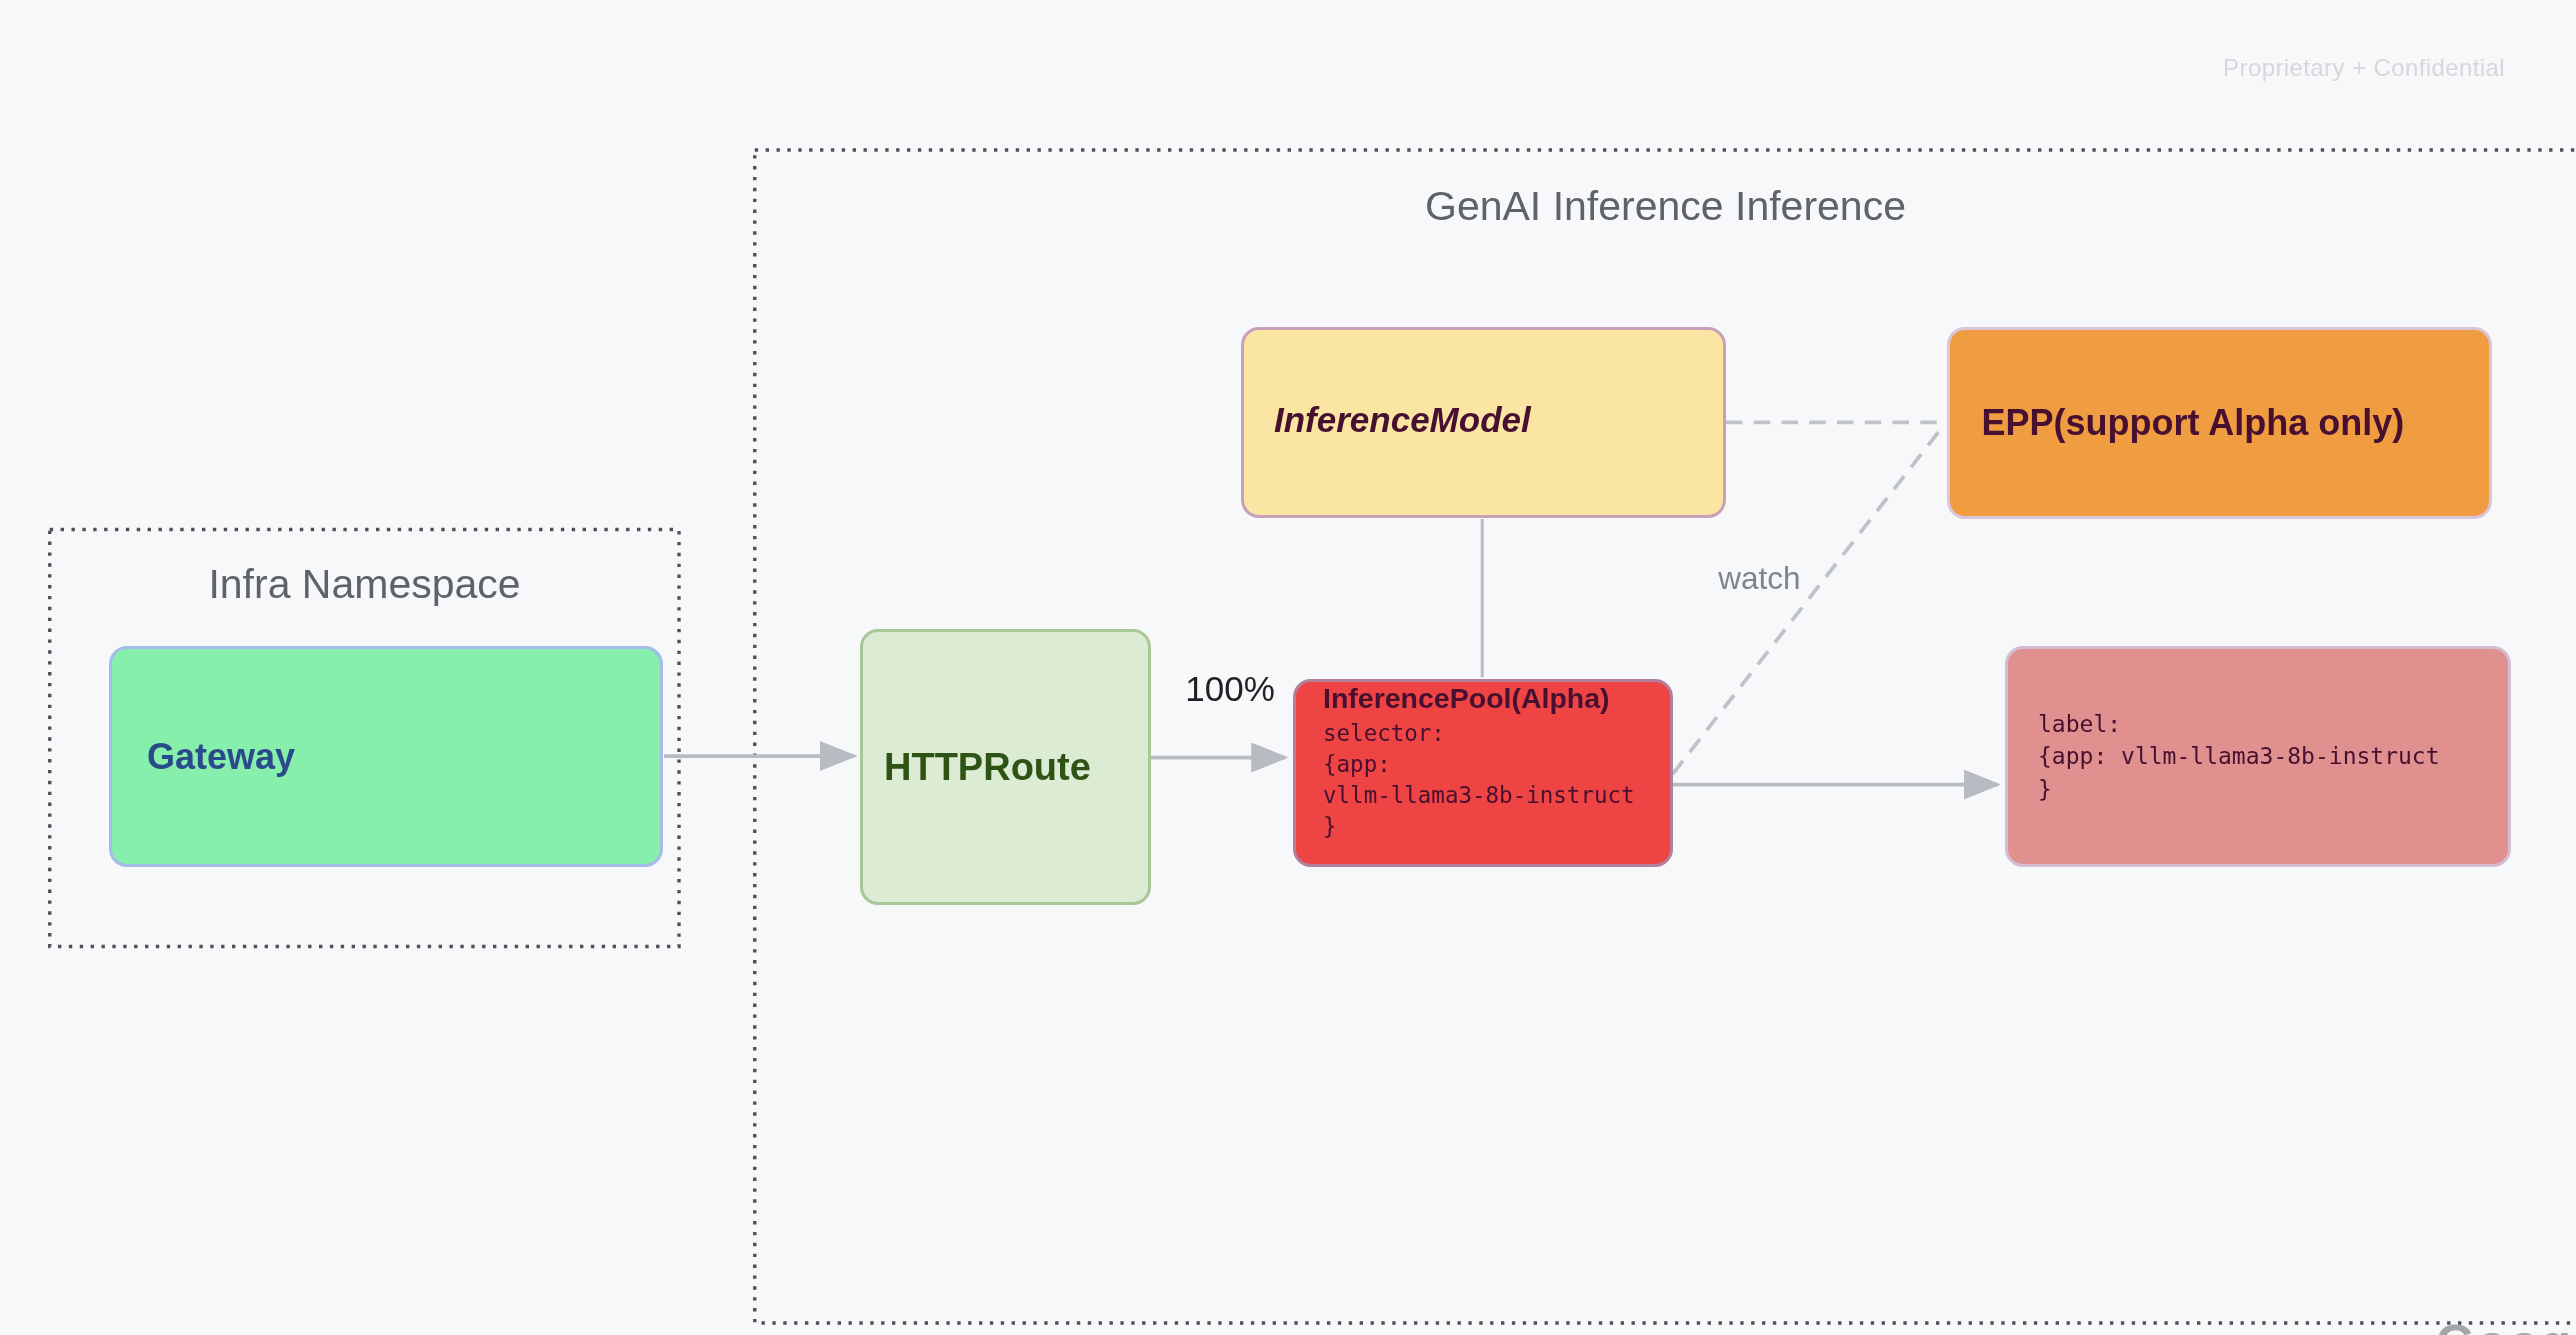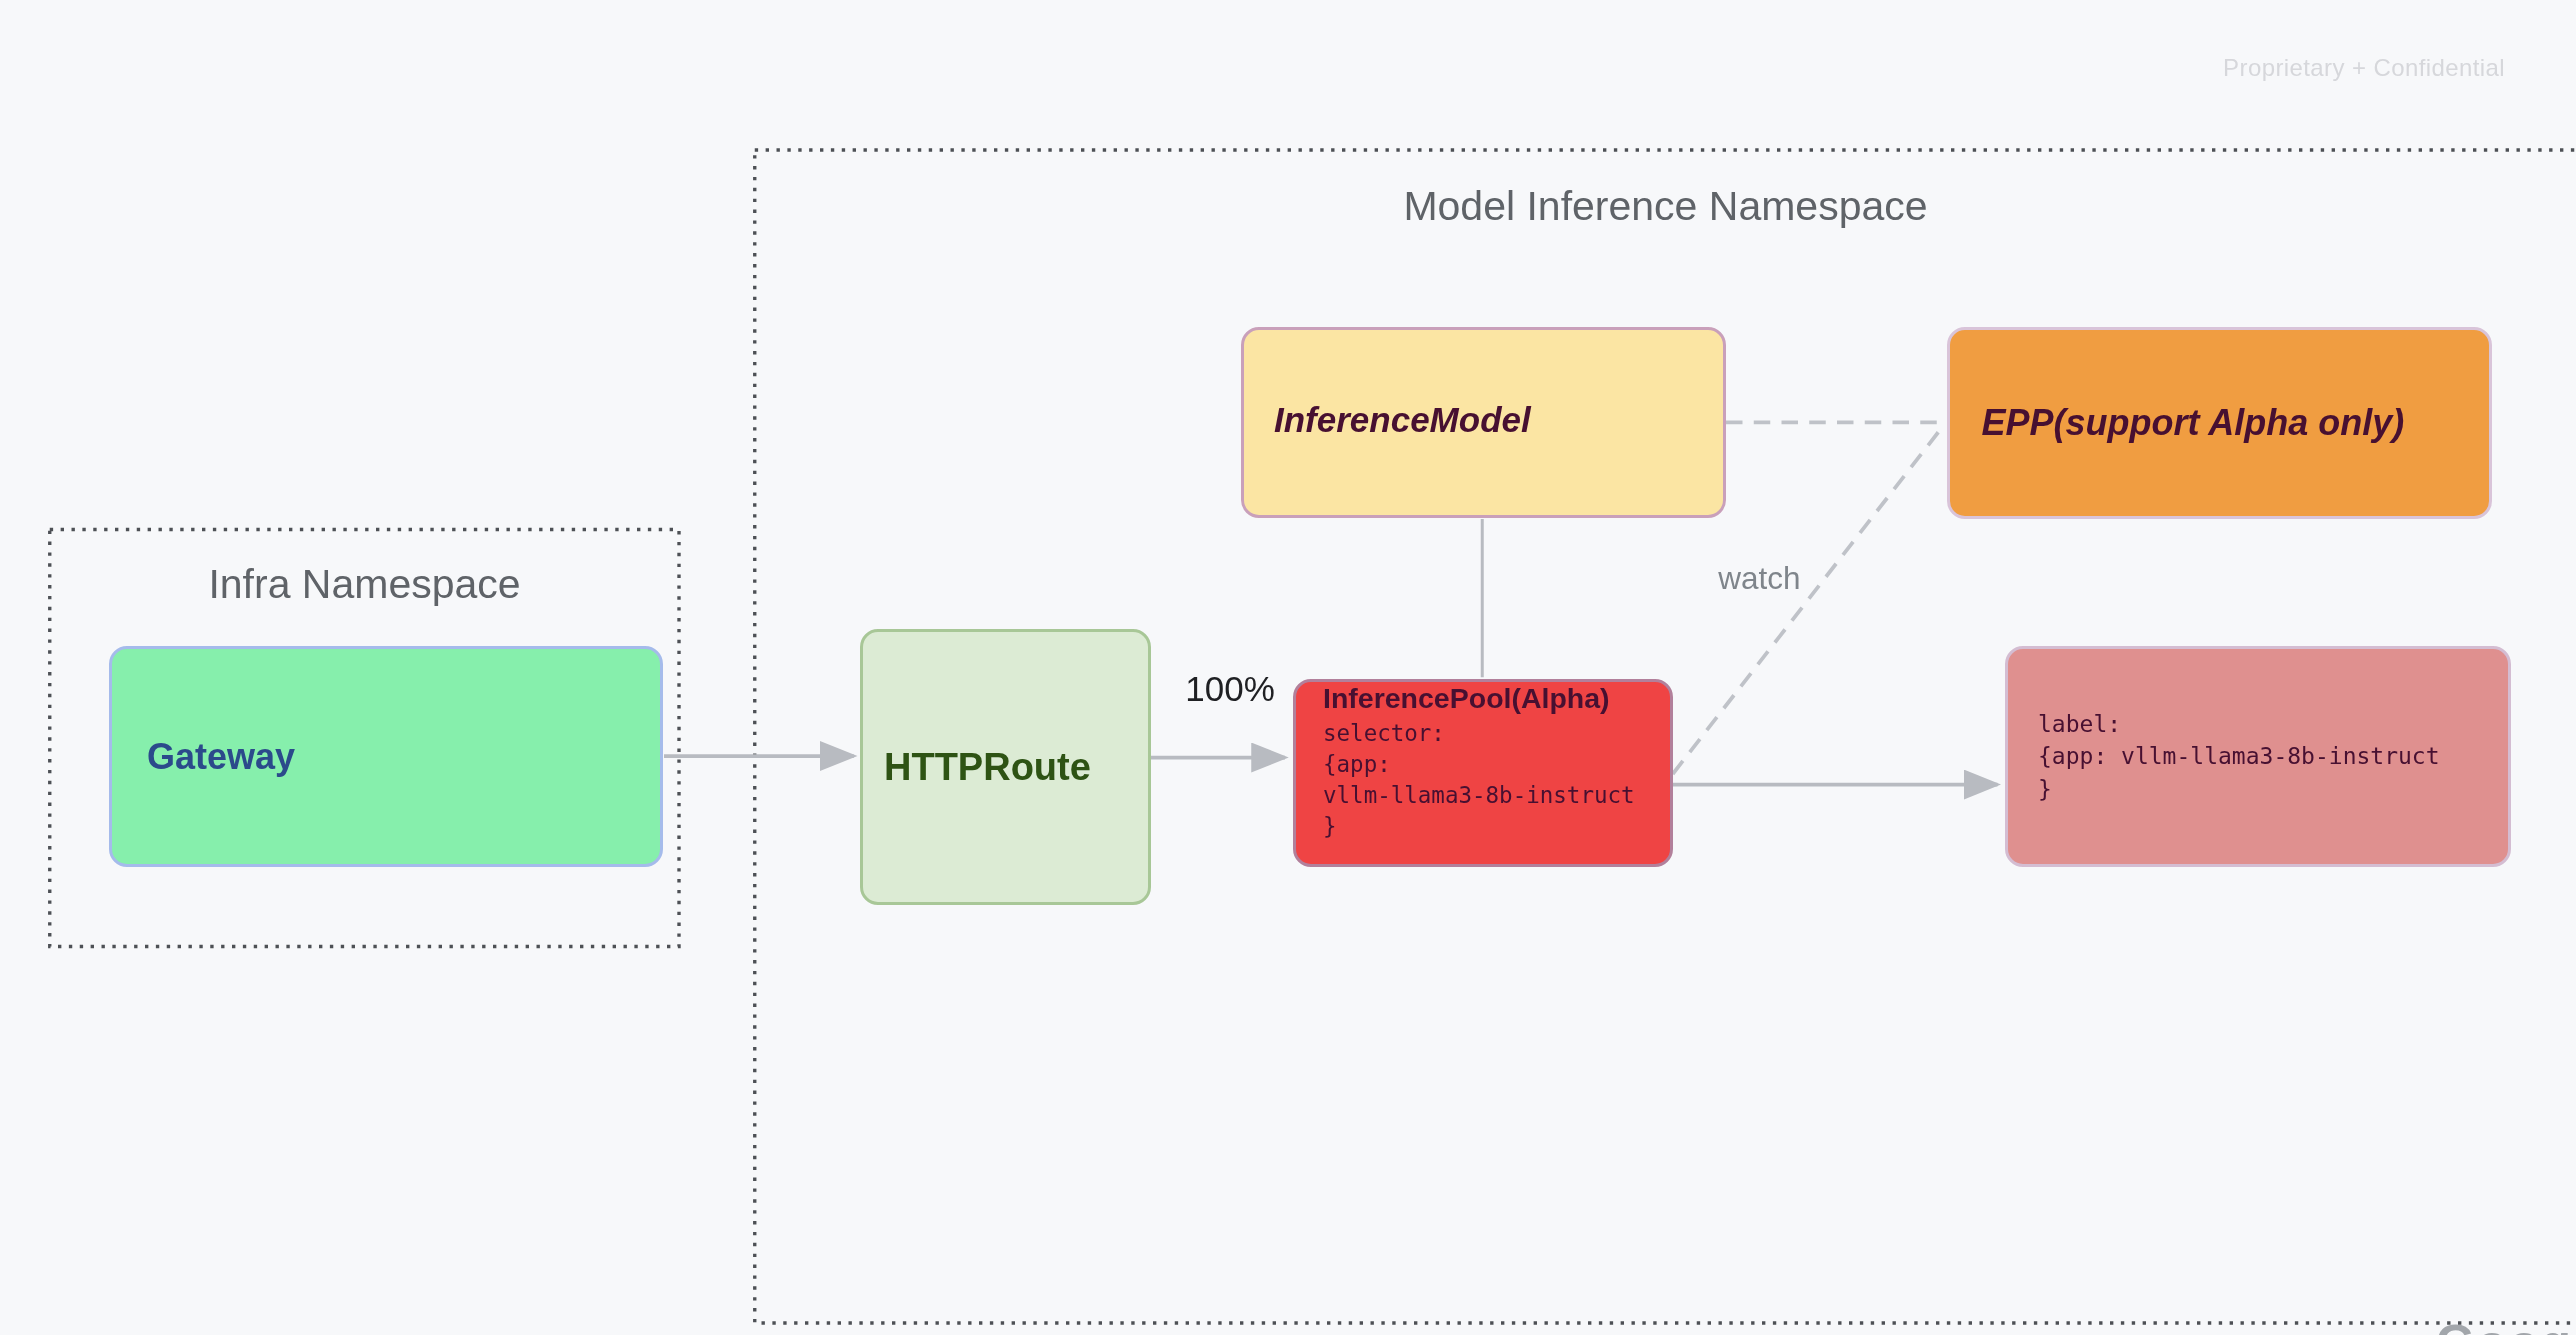"Model Inference Namespace" div.ns-title { text: Model Inference Namespace -> GenAI Inference Inference }
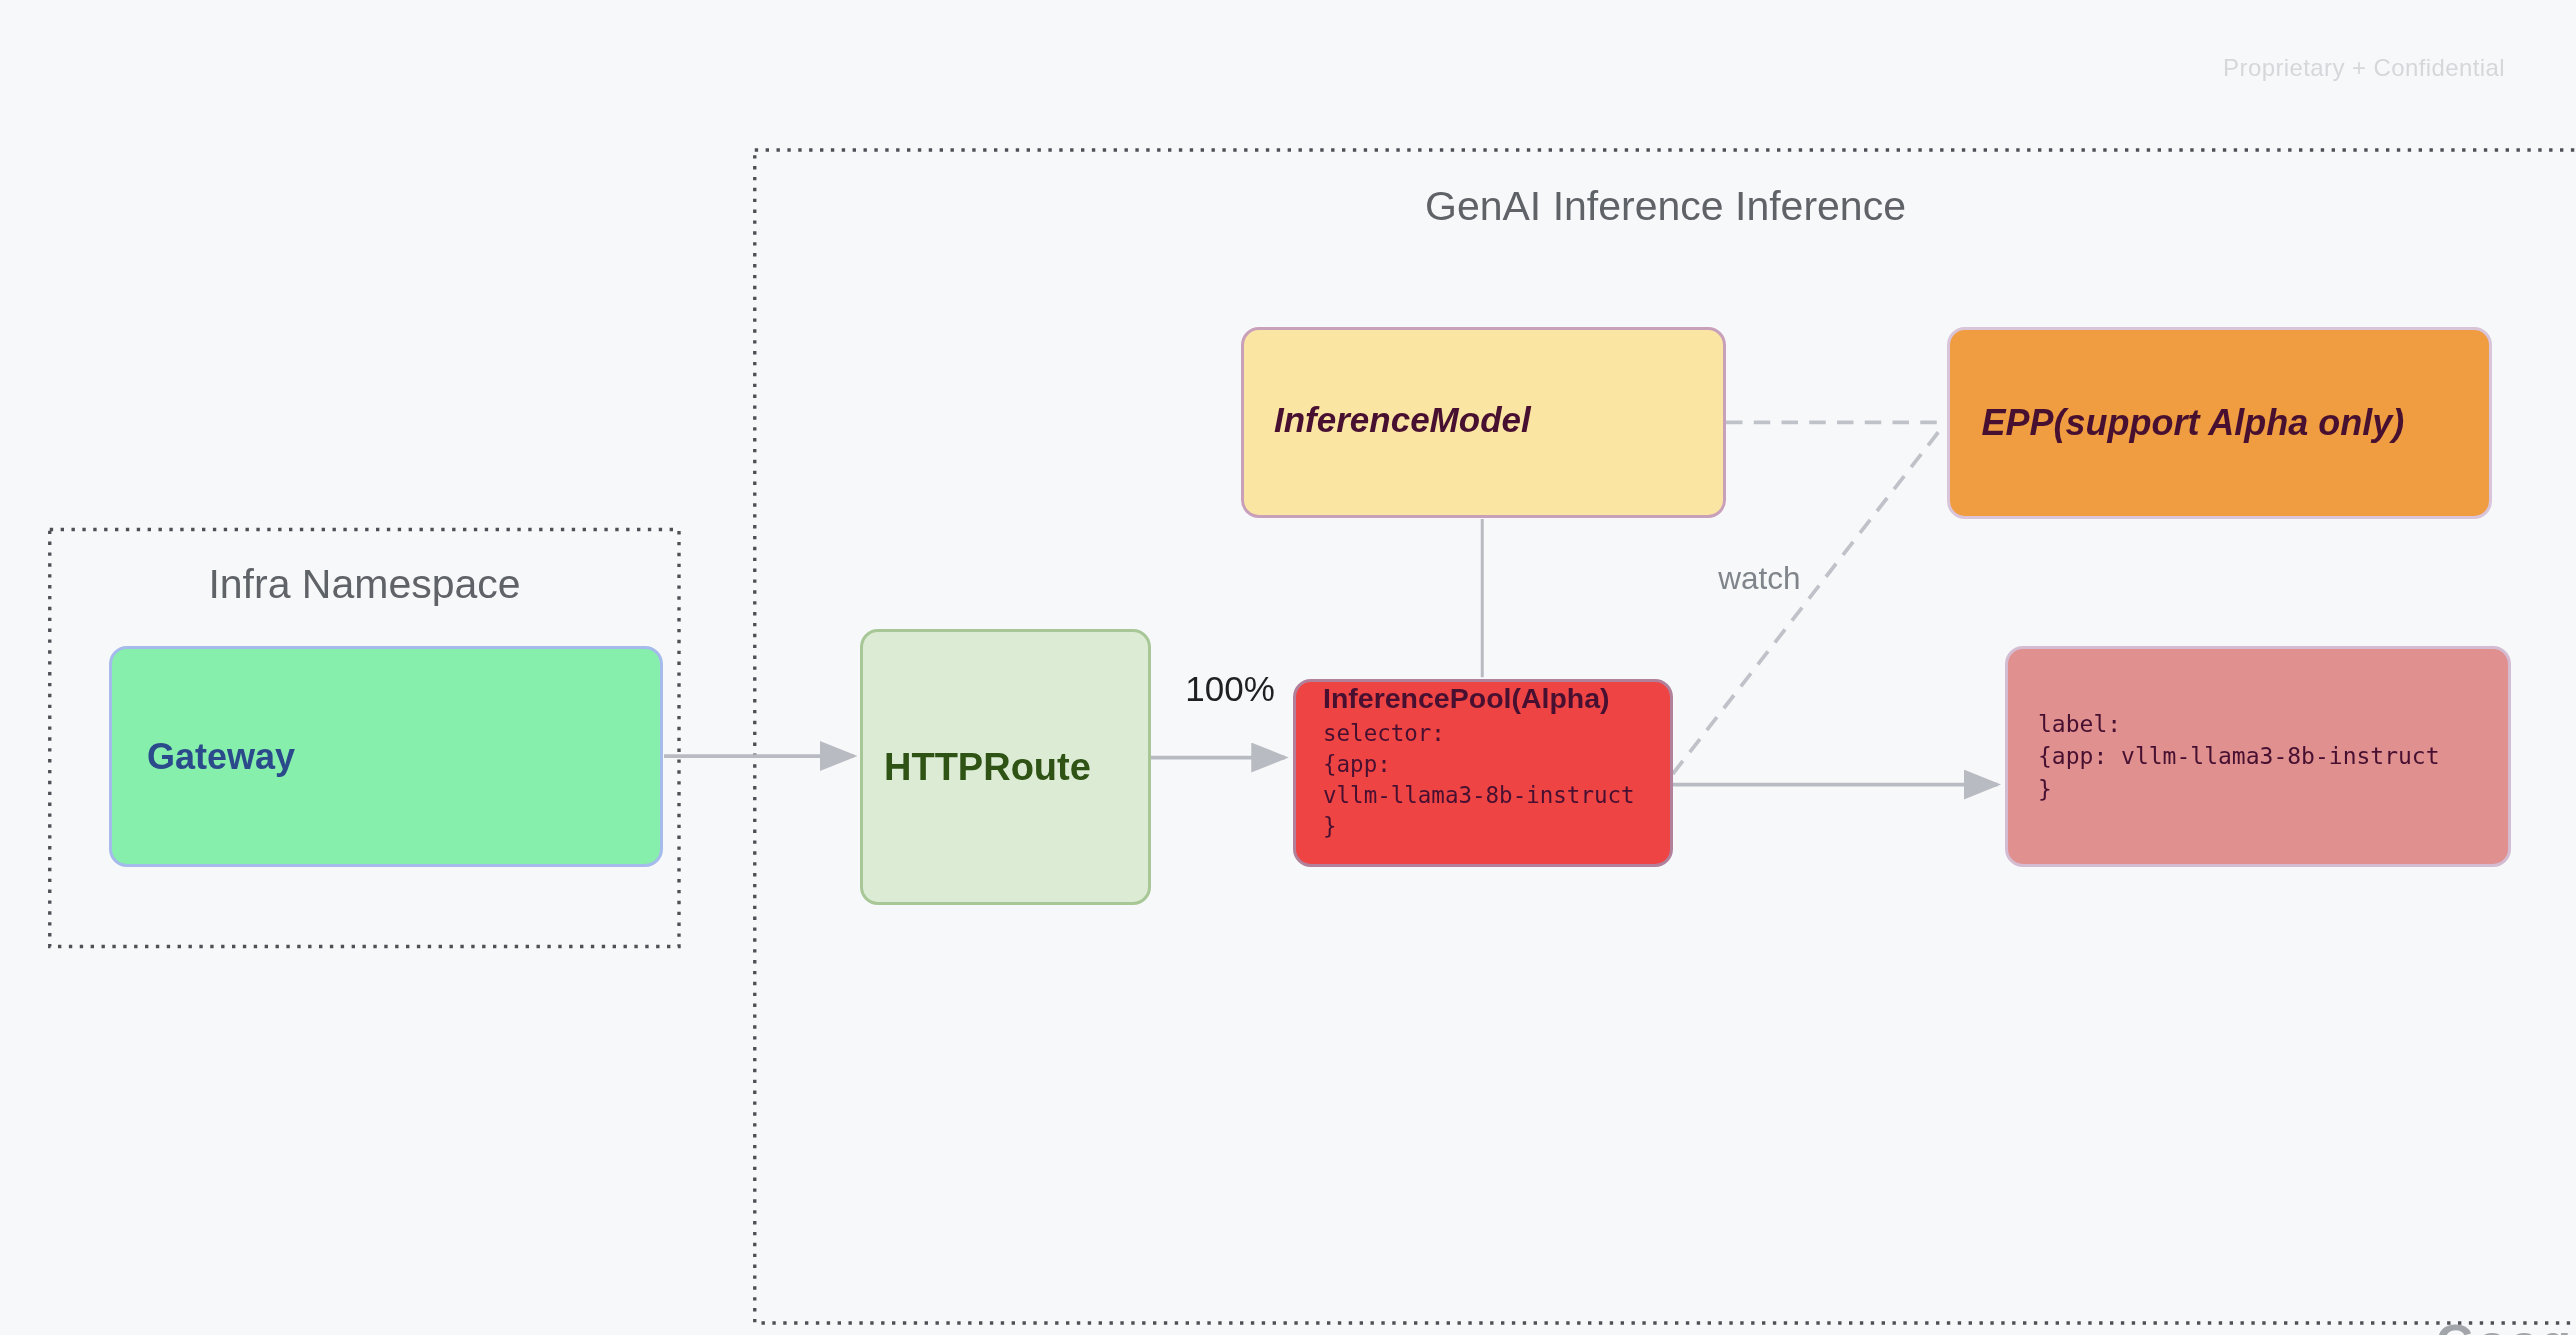"EPP(support Alpha only)" .node.epp .big-label { font-style: italic -> none }
